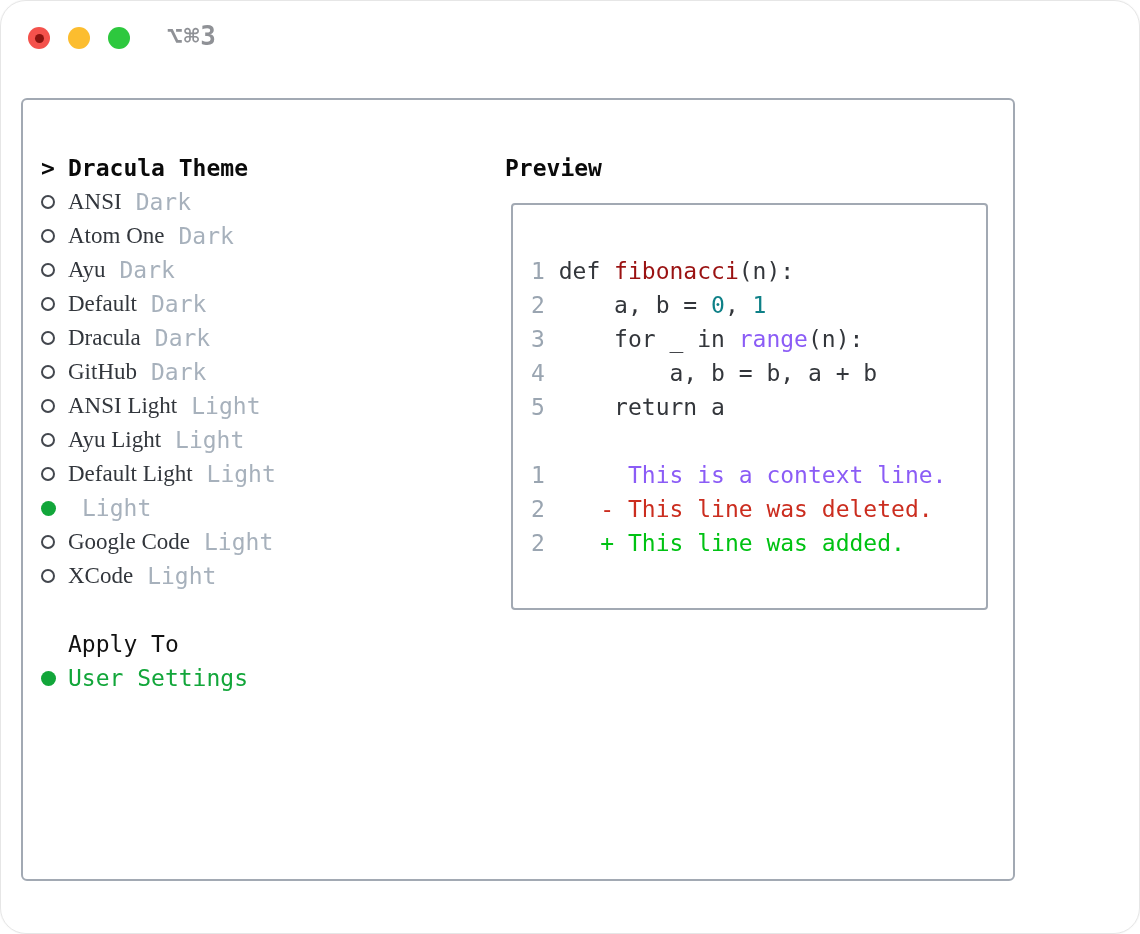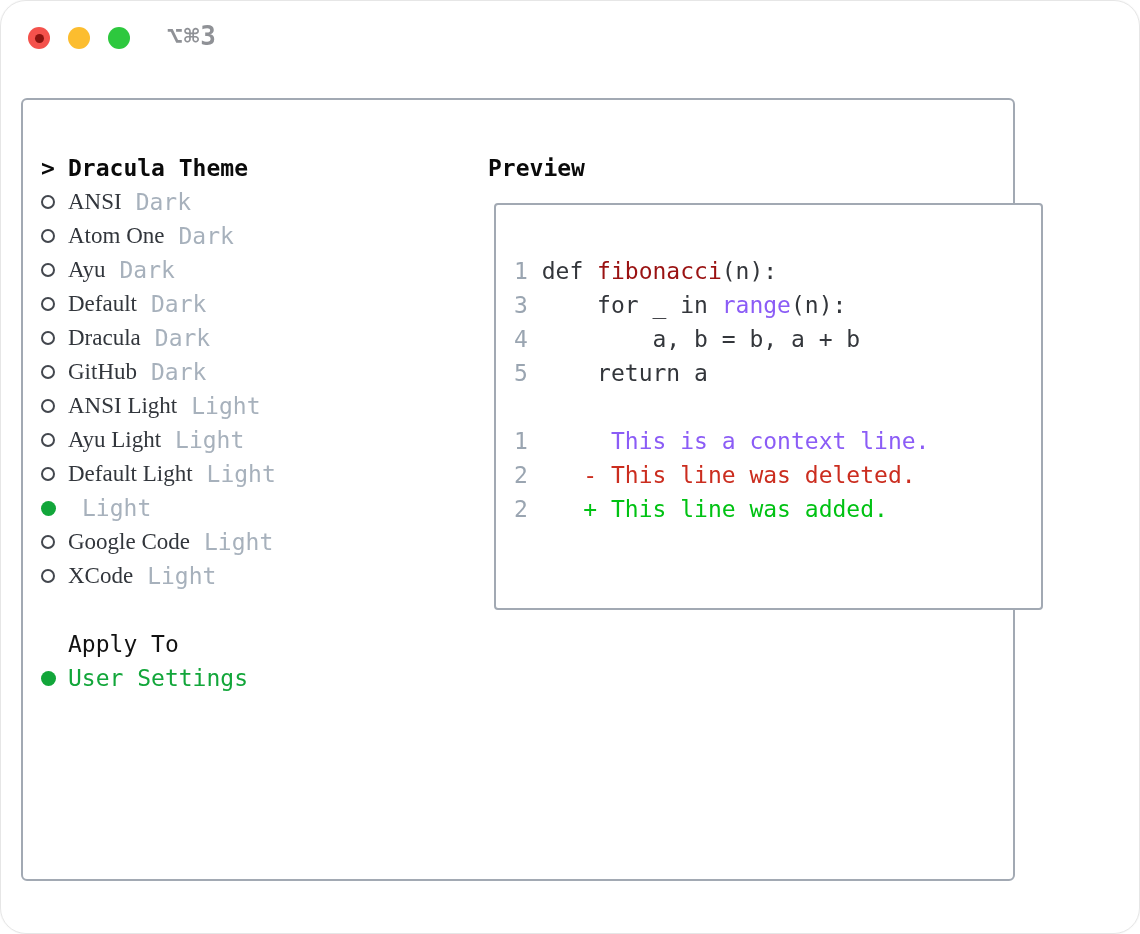"Preview" .right-col { left: 465px -> 482px }
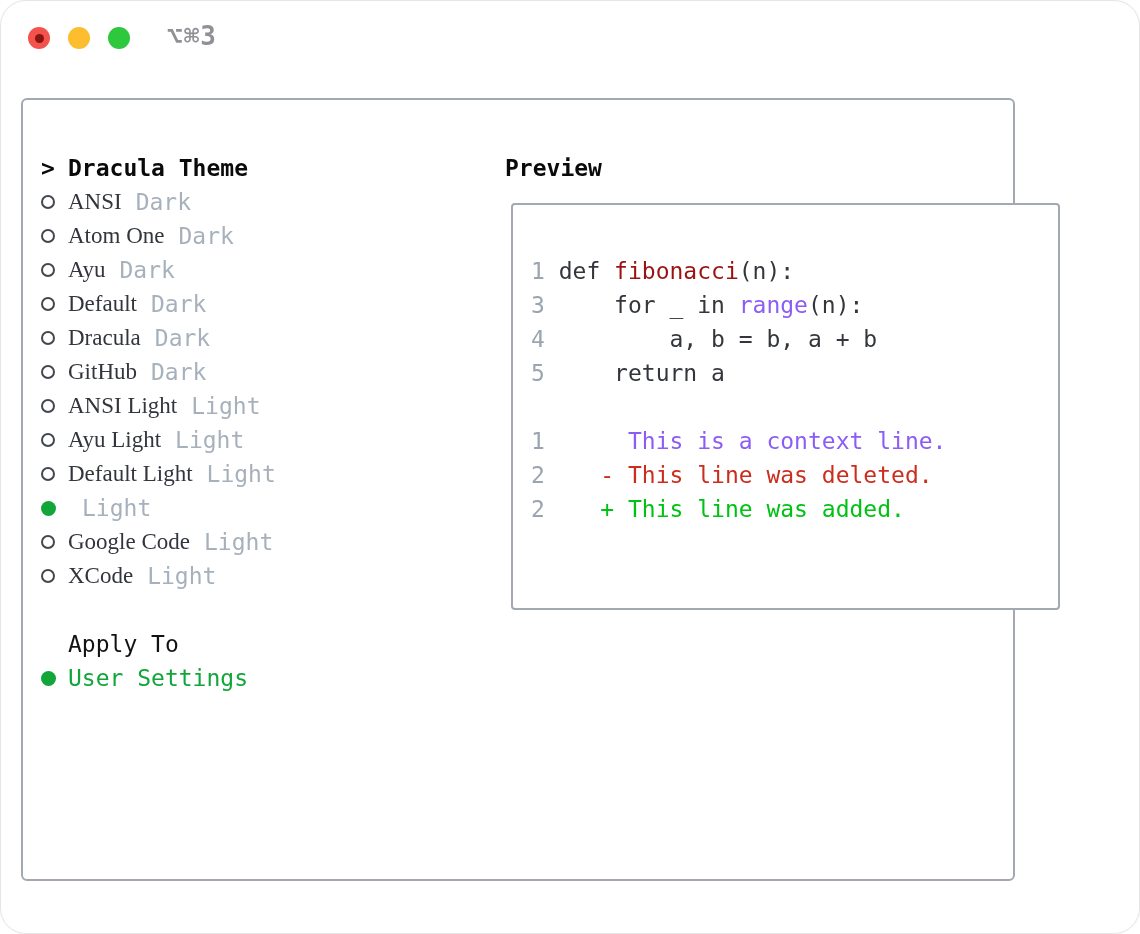"1 def fibonacci(n):" .preview-box { width: 549px -> 477px }
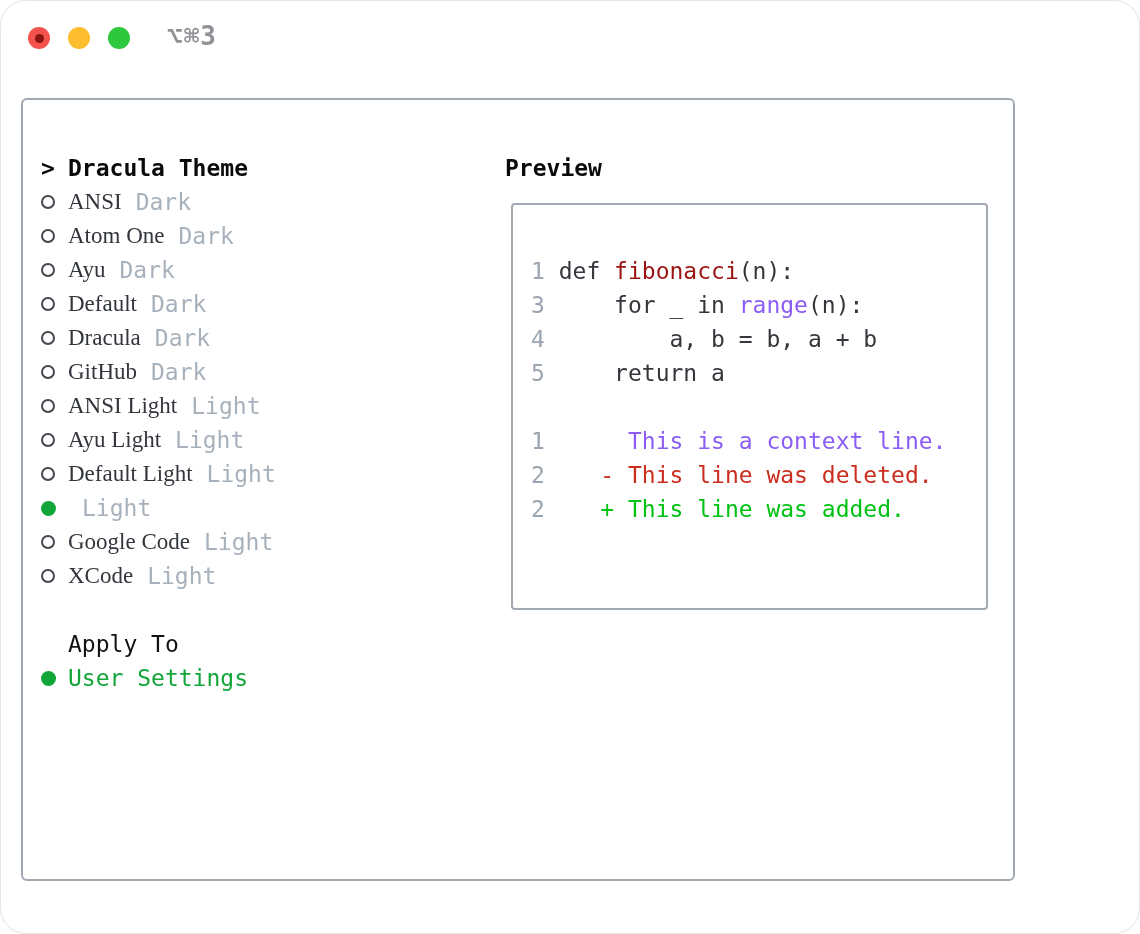"2 a, b = 0," div.cl { html: none -> <div><span>2</span> <span> a, b = </span><span>0</span><span>, </span><span>1</span></div> }
